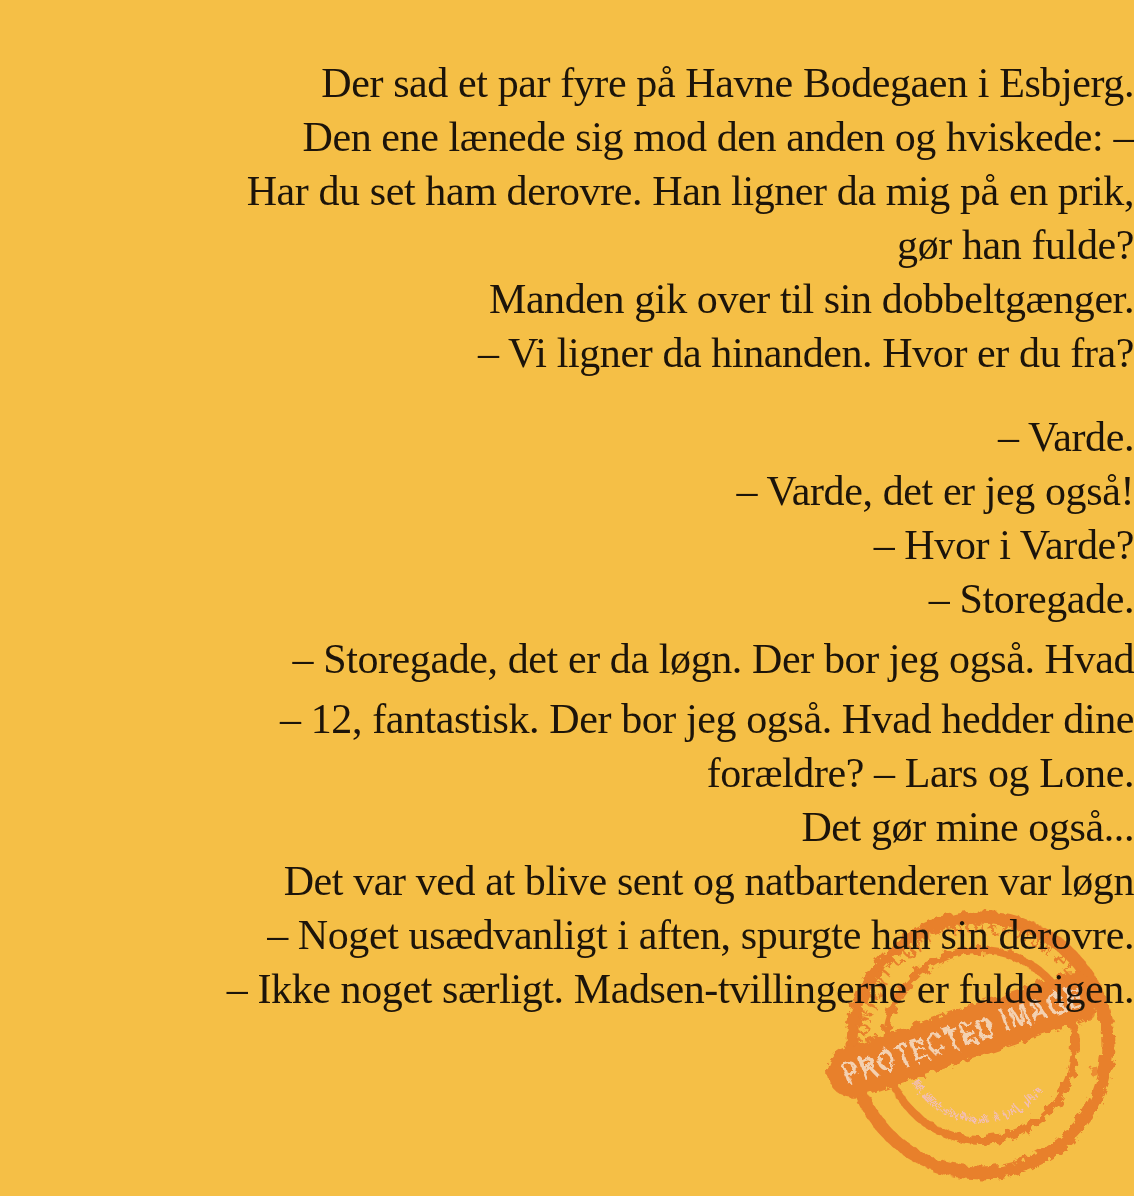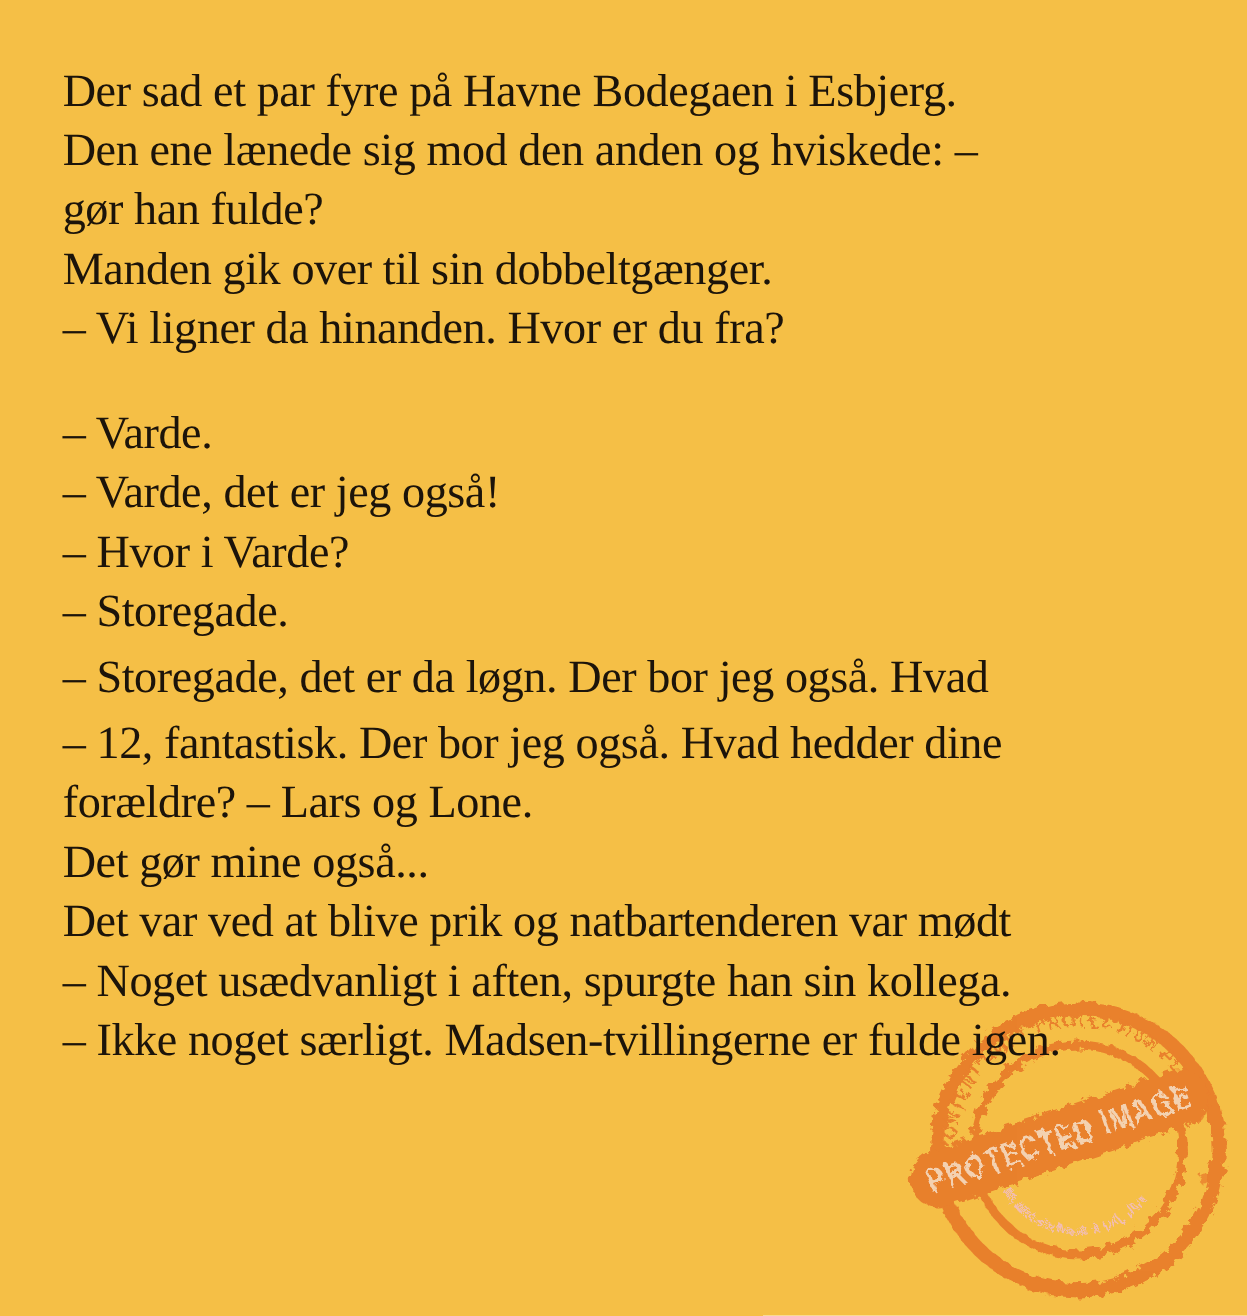"Der sad et par fyre" .joke-text { text-align: none -> right }
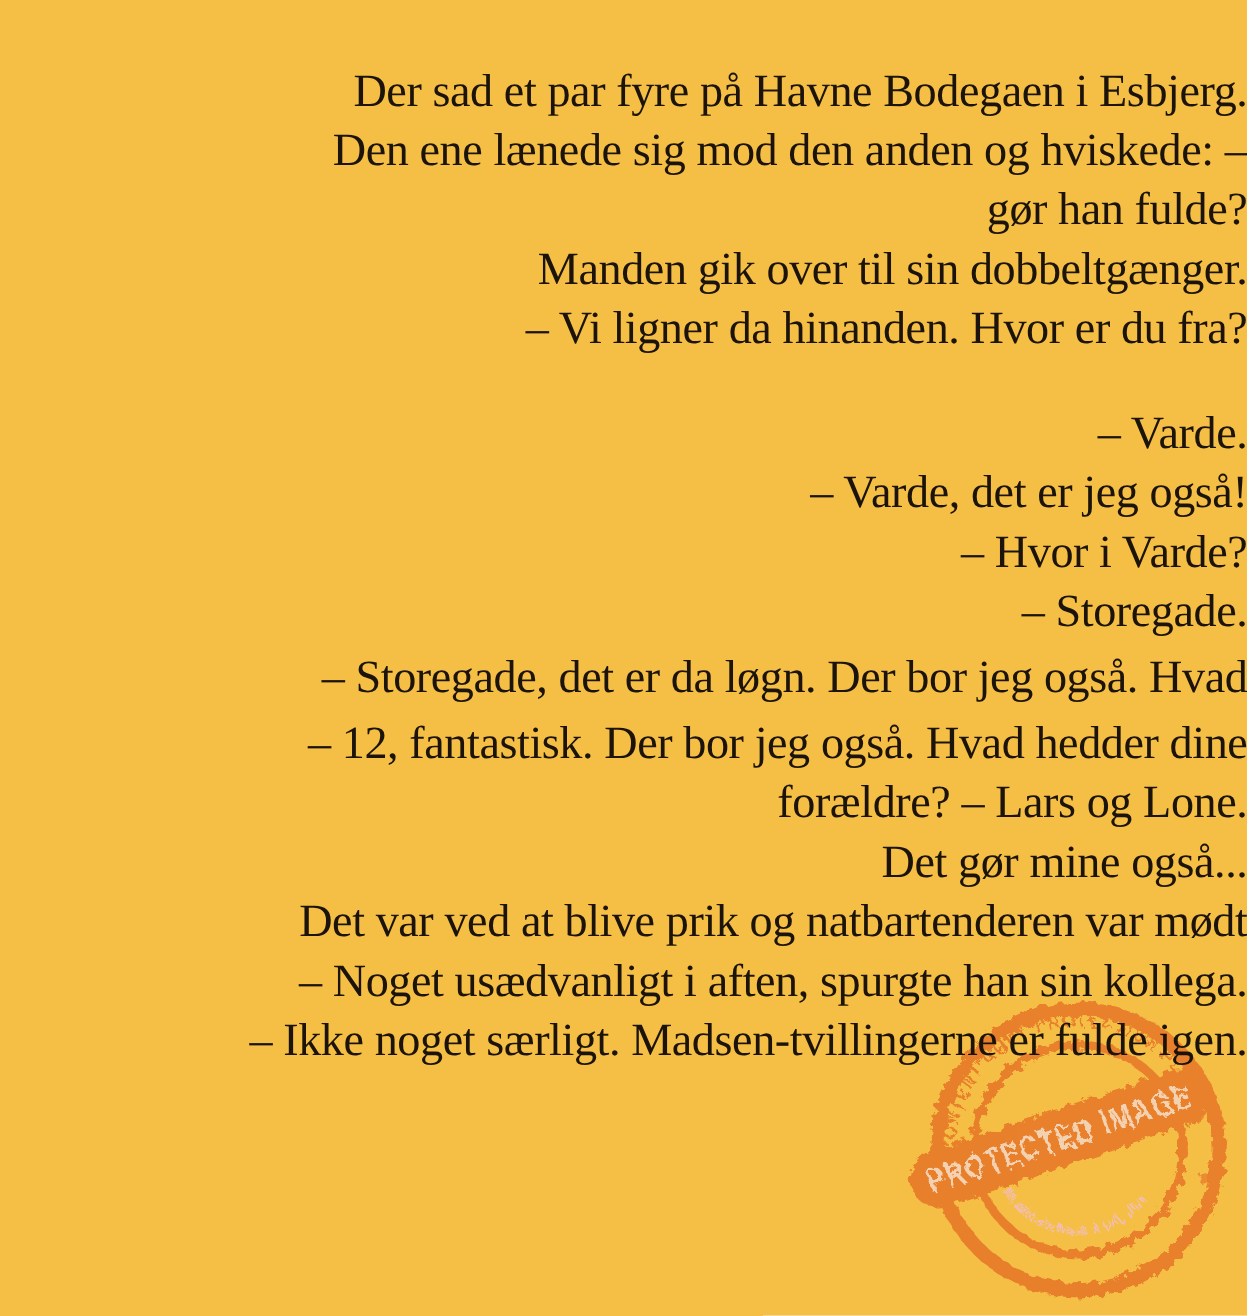"Har du set ham derovre." div.joke-line { html: none -> <div>Har du set ham derovre. Han ligner da mig på en prik,</div> }
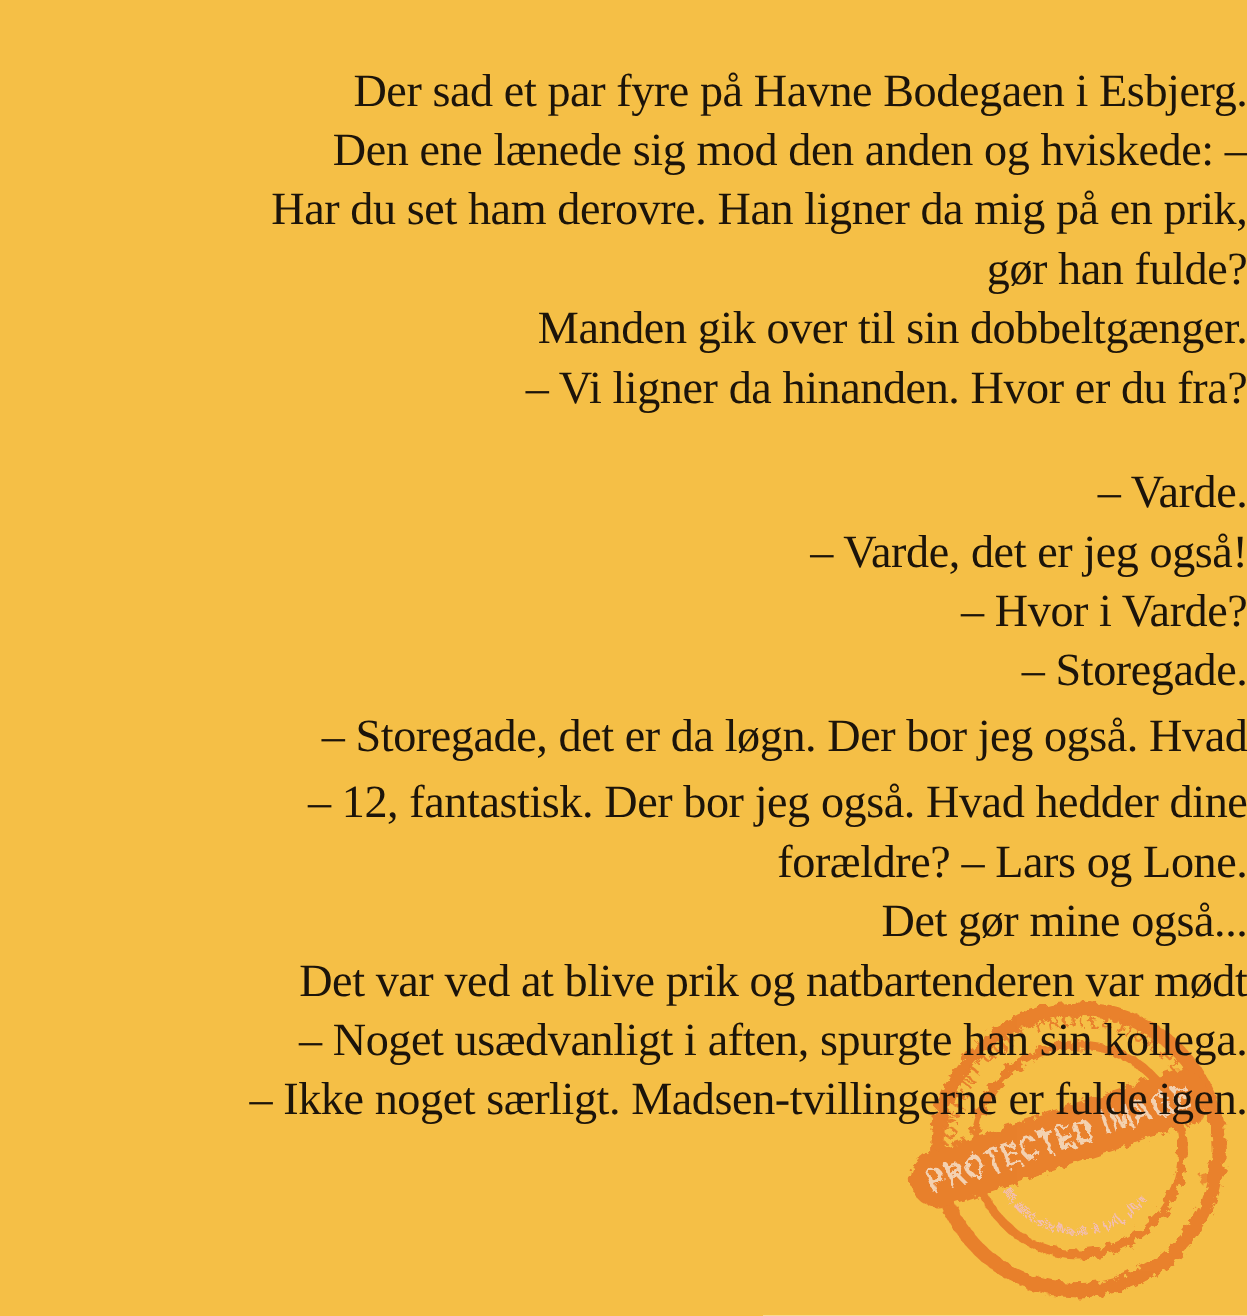"– Varde." .gap-large { margin-top: 41px -> 30px }
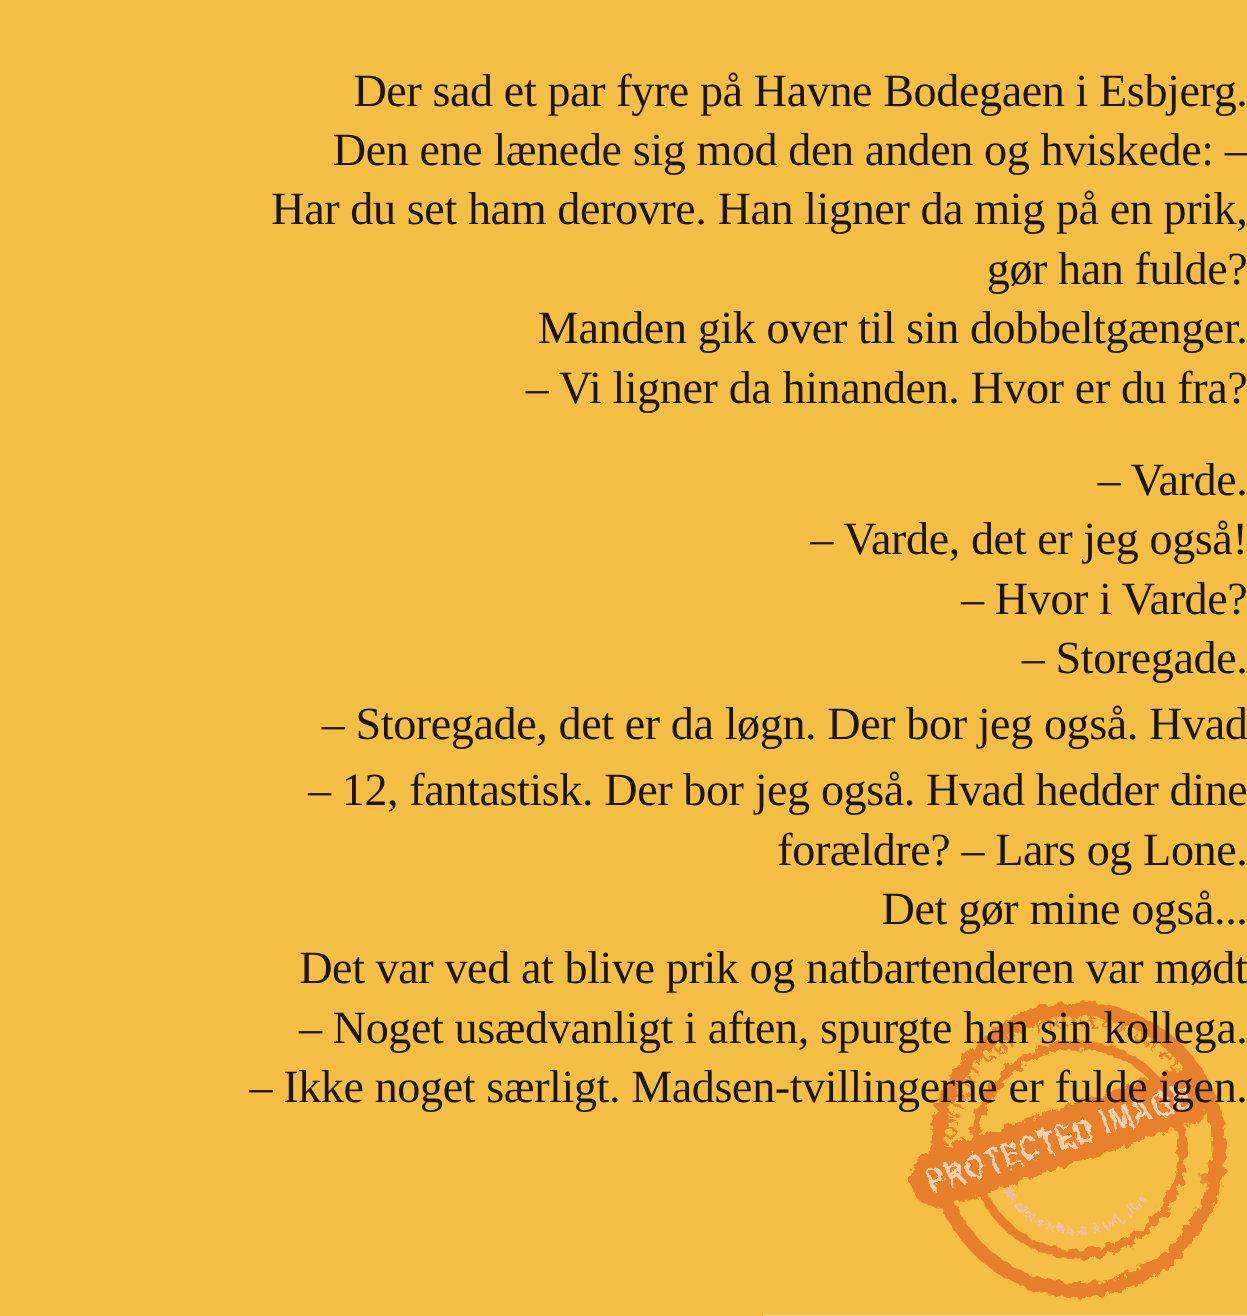"Det var ved at blive" div.joke-line { text: prik og natbartenderen var mødt -> sent og natbartenderen var løgn }
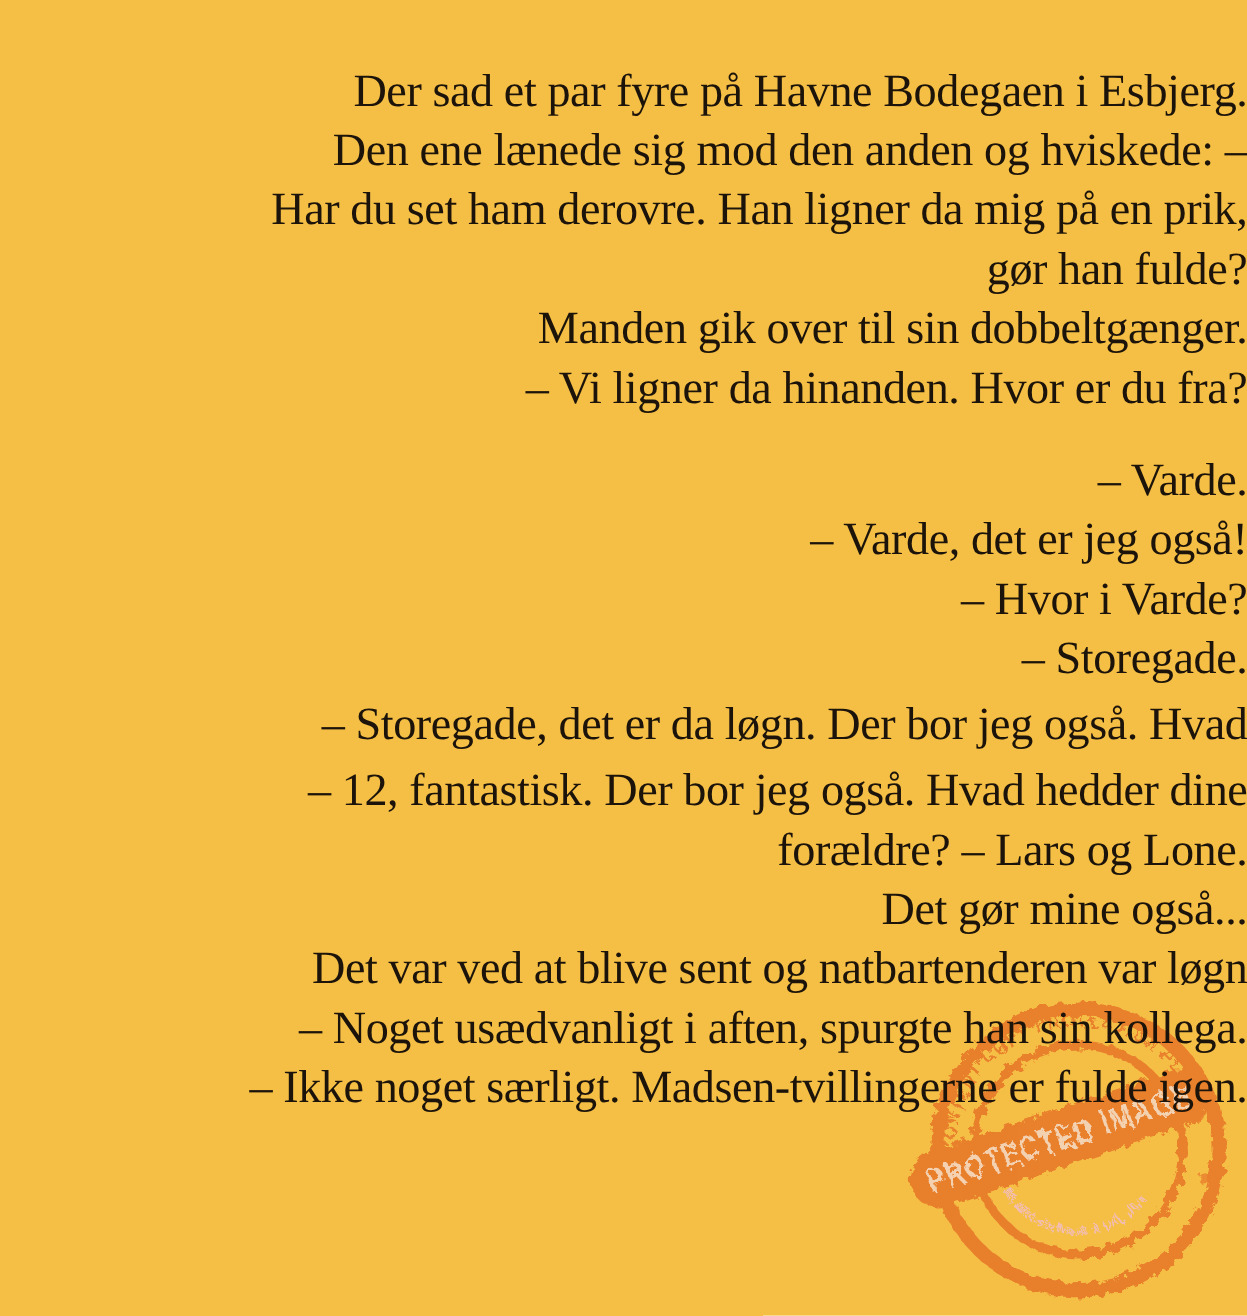"– Noget usædvanligt i aften," div.joke-line { text: kollega -> derovre }
